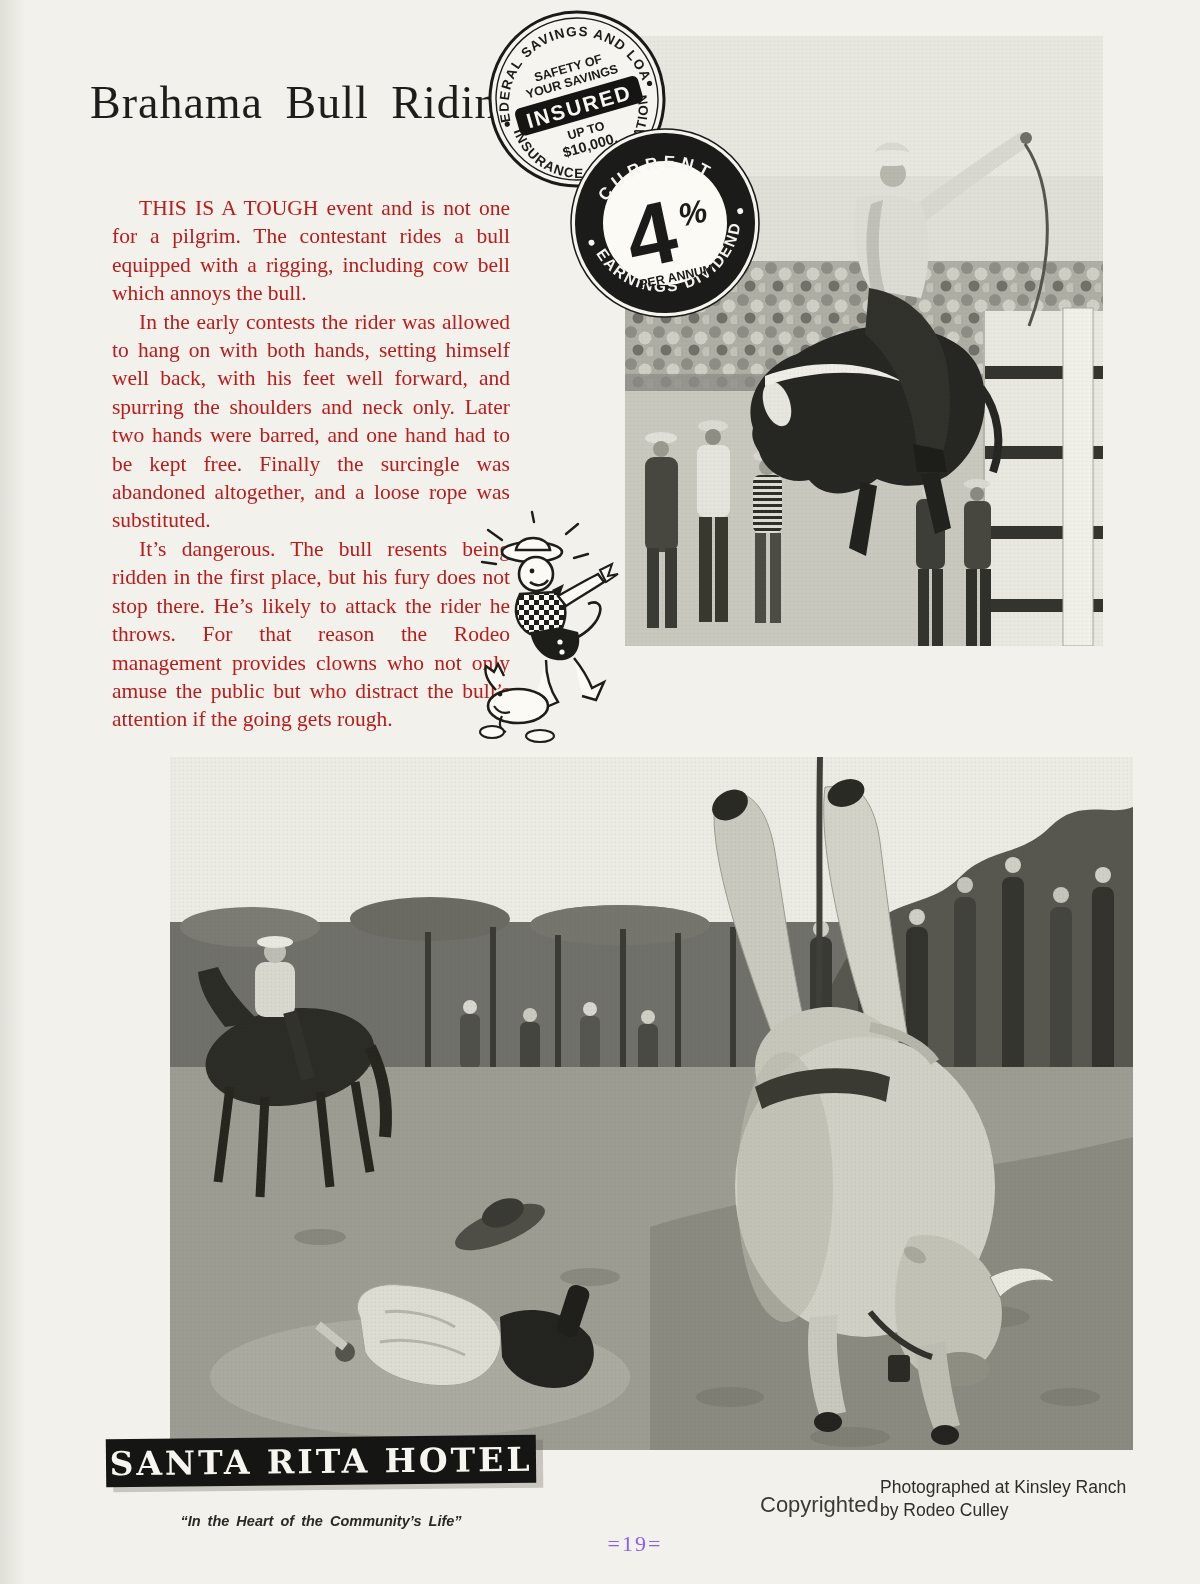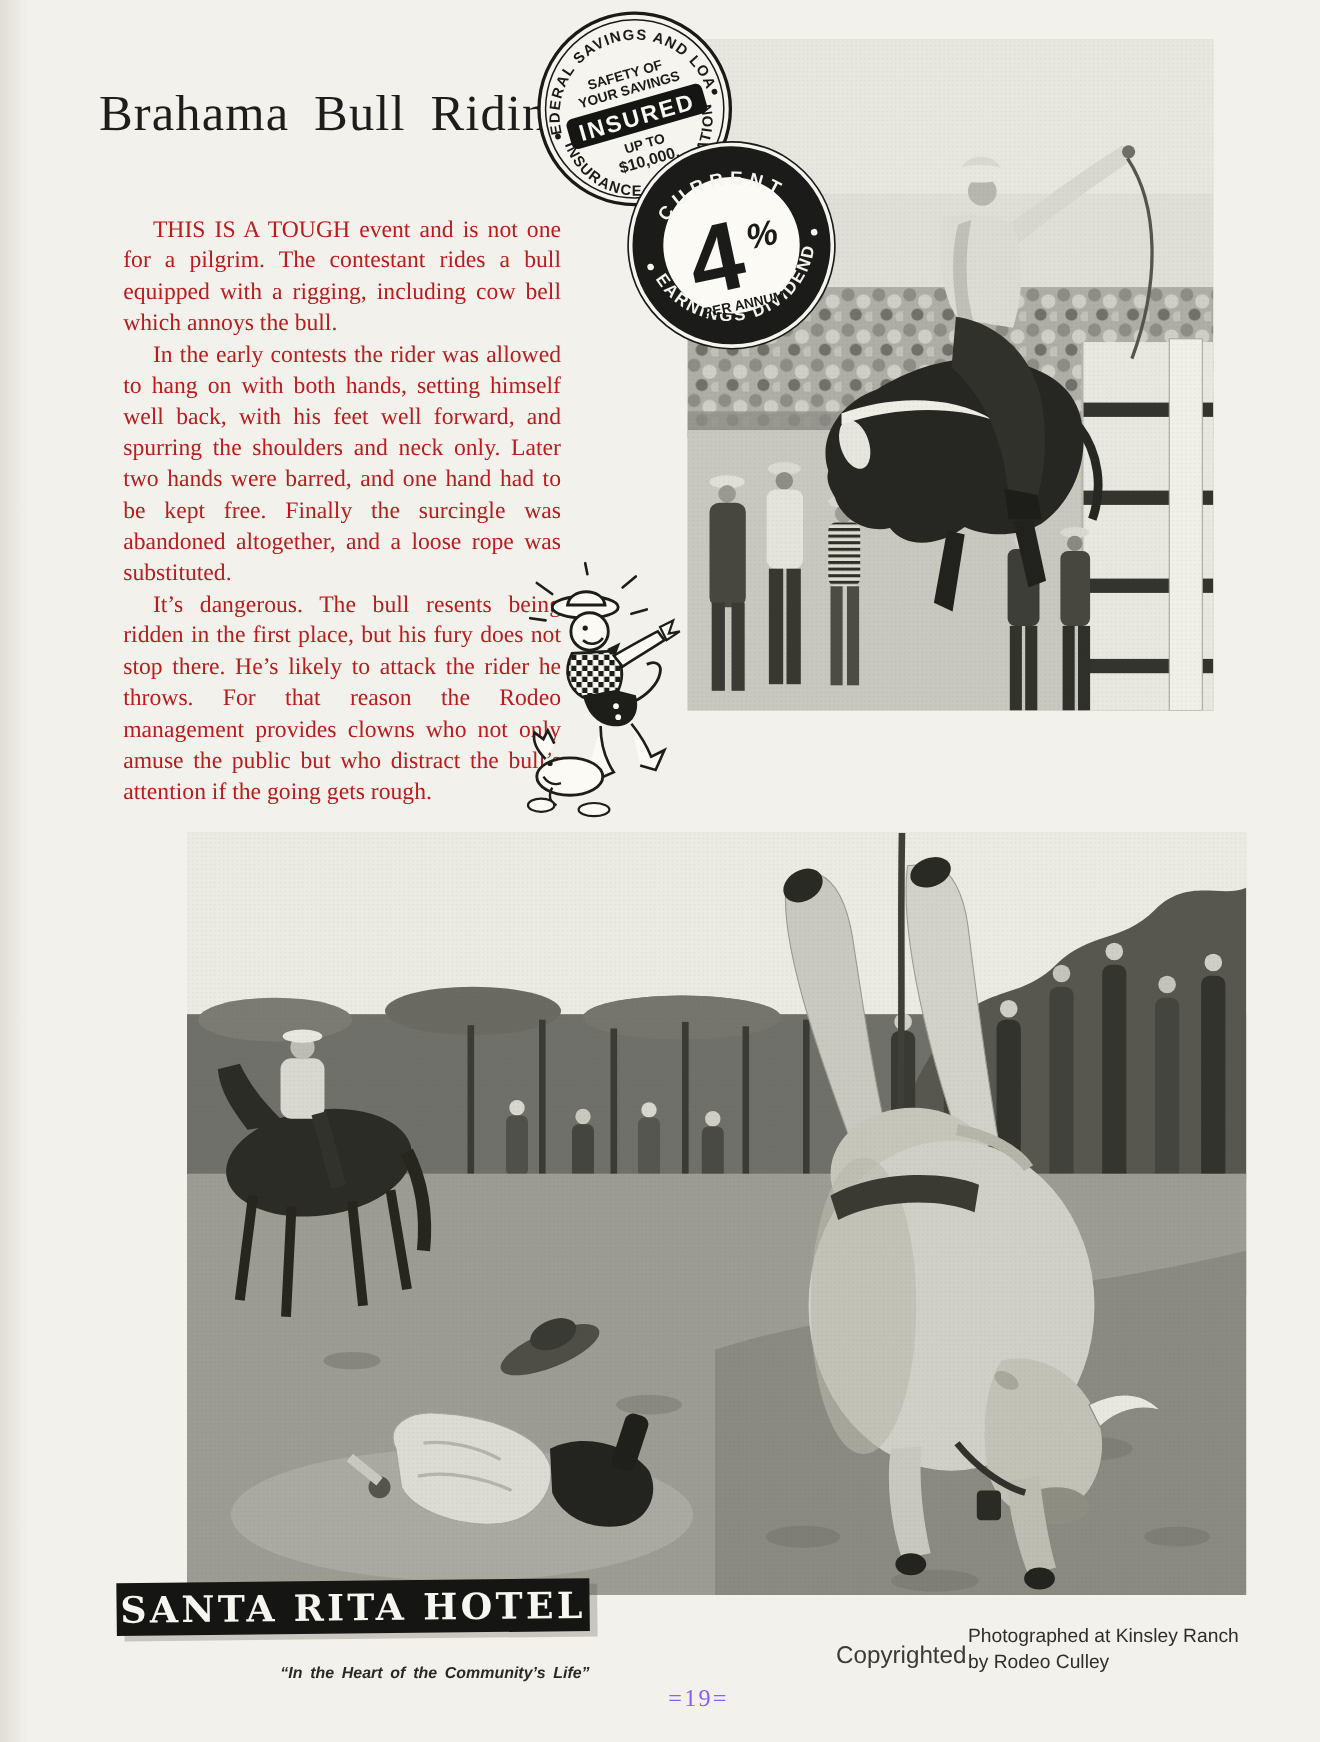"“In the Heart of the" .hotel-slogan { text-align: right -> center }
